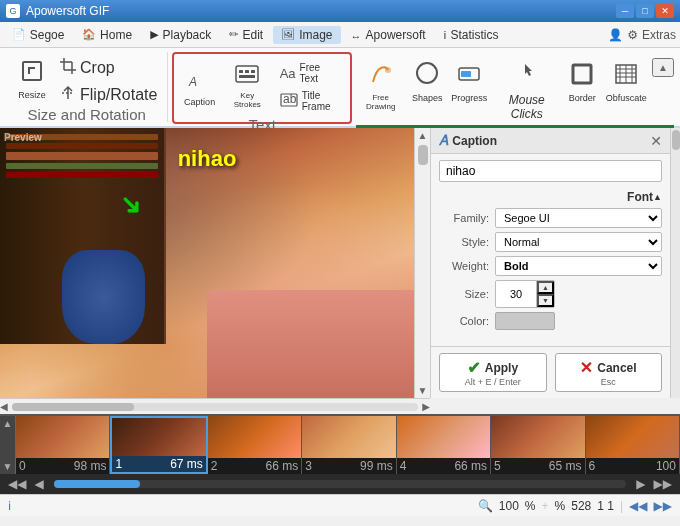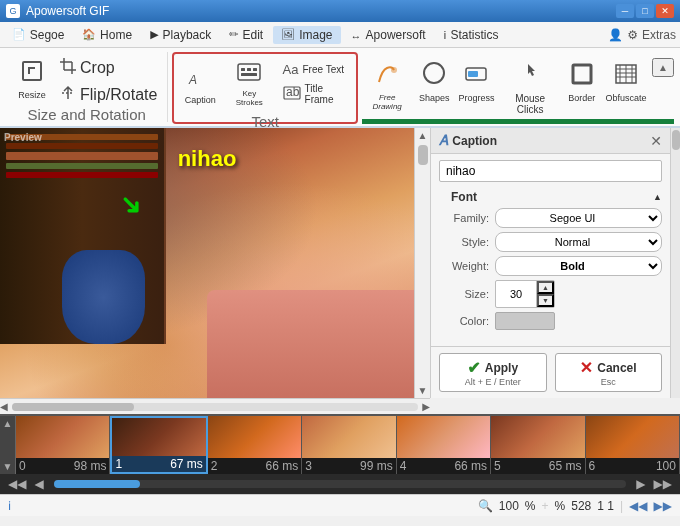"Free Drawing" span.label { font-style: italic -> none }
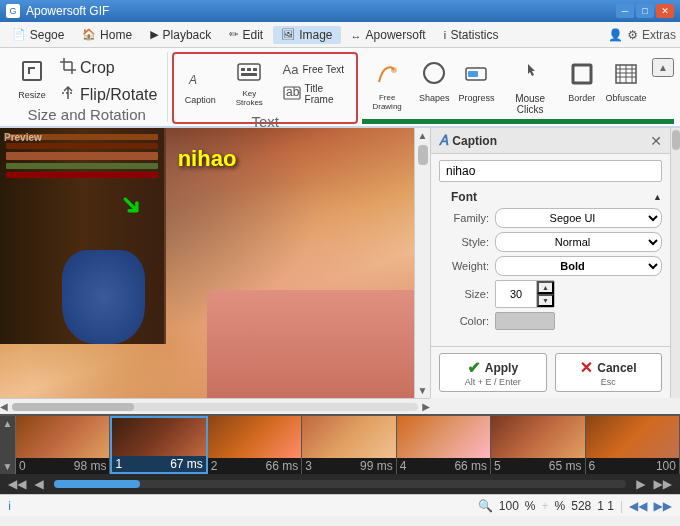"Mouse Clicks" span.label { font-size: 10px -> 12px; font-style: none -> italic }
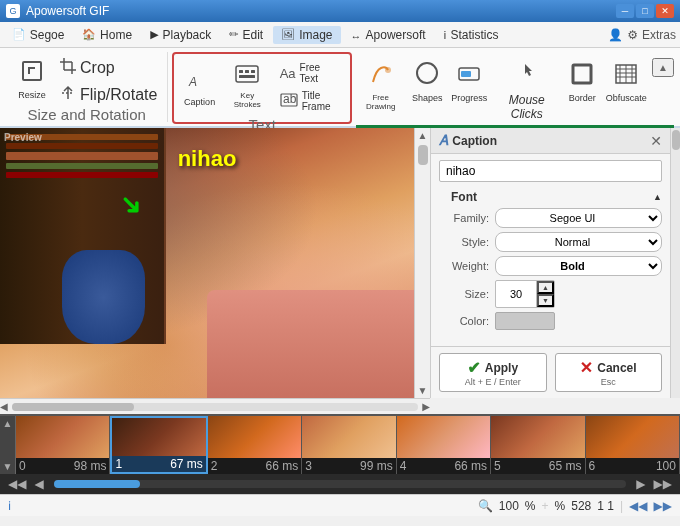"Font" .section-title { justify-content: space-between -> flex-end }
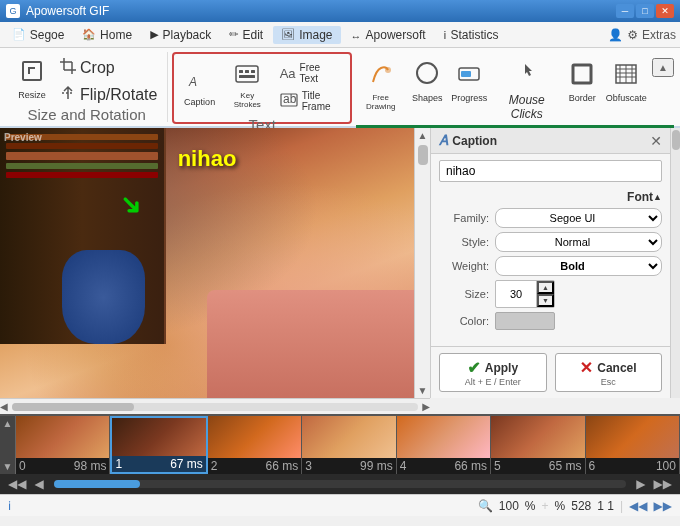"Segoe UI" .form-select { border-radius: 8px -> 2px; text-align: center -> none }
